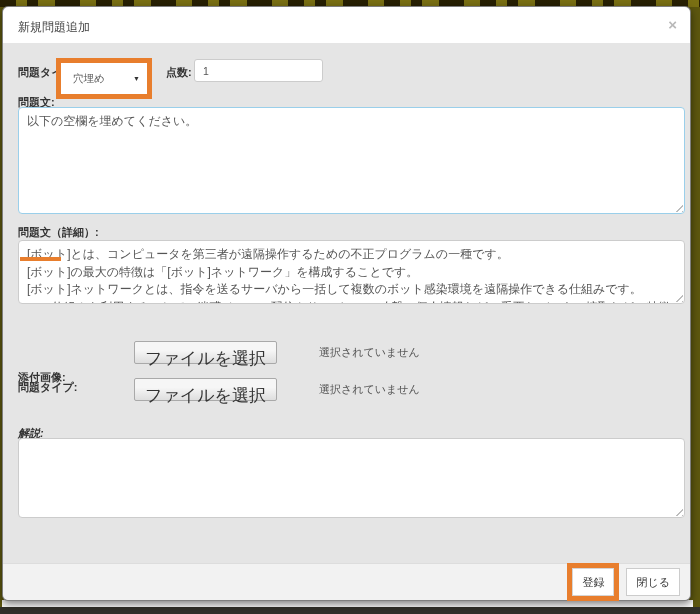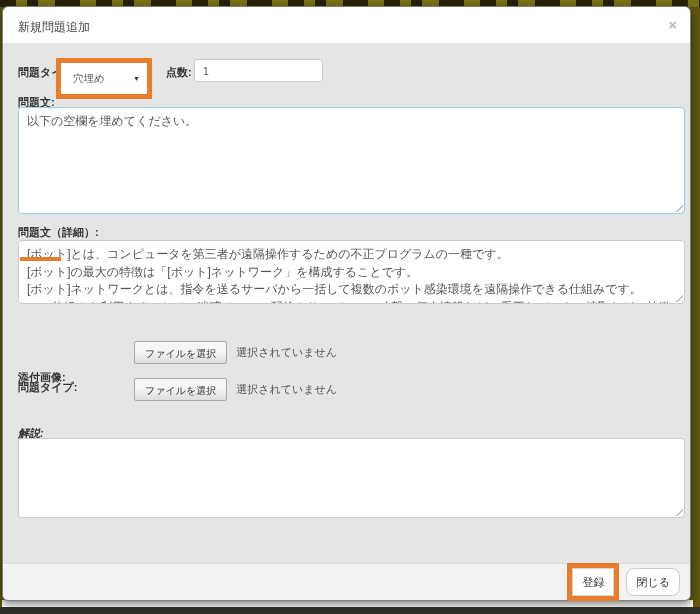"ファイルを選択" .file-btn { font-size: 10px -> 17px }
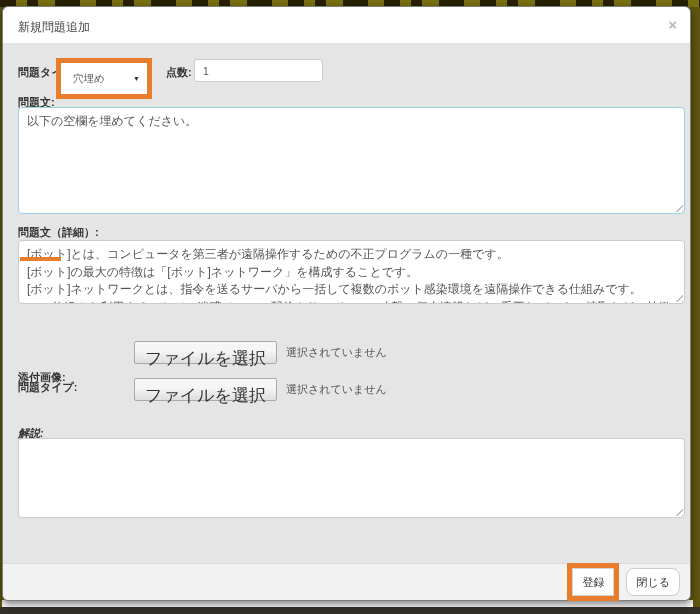"選択されていません" .file-status { margin-left: none -> 33px }
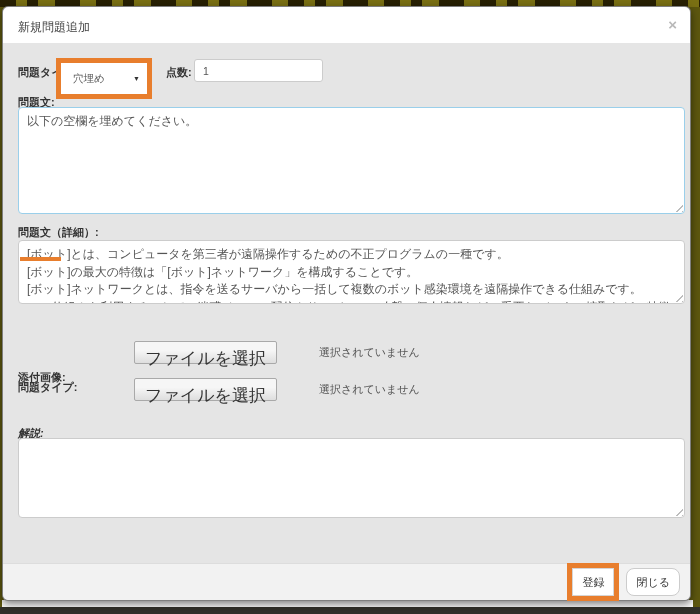"閉じる" .btn { border-radius: 8px -> 0 }
